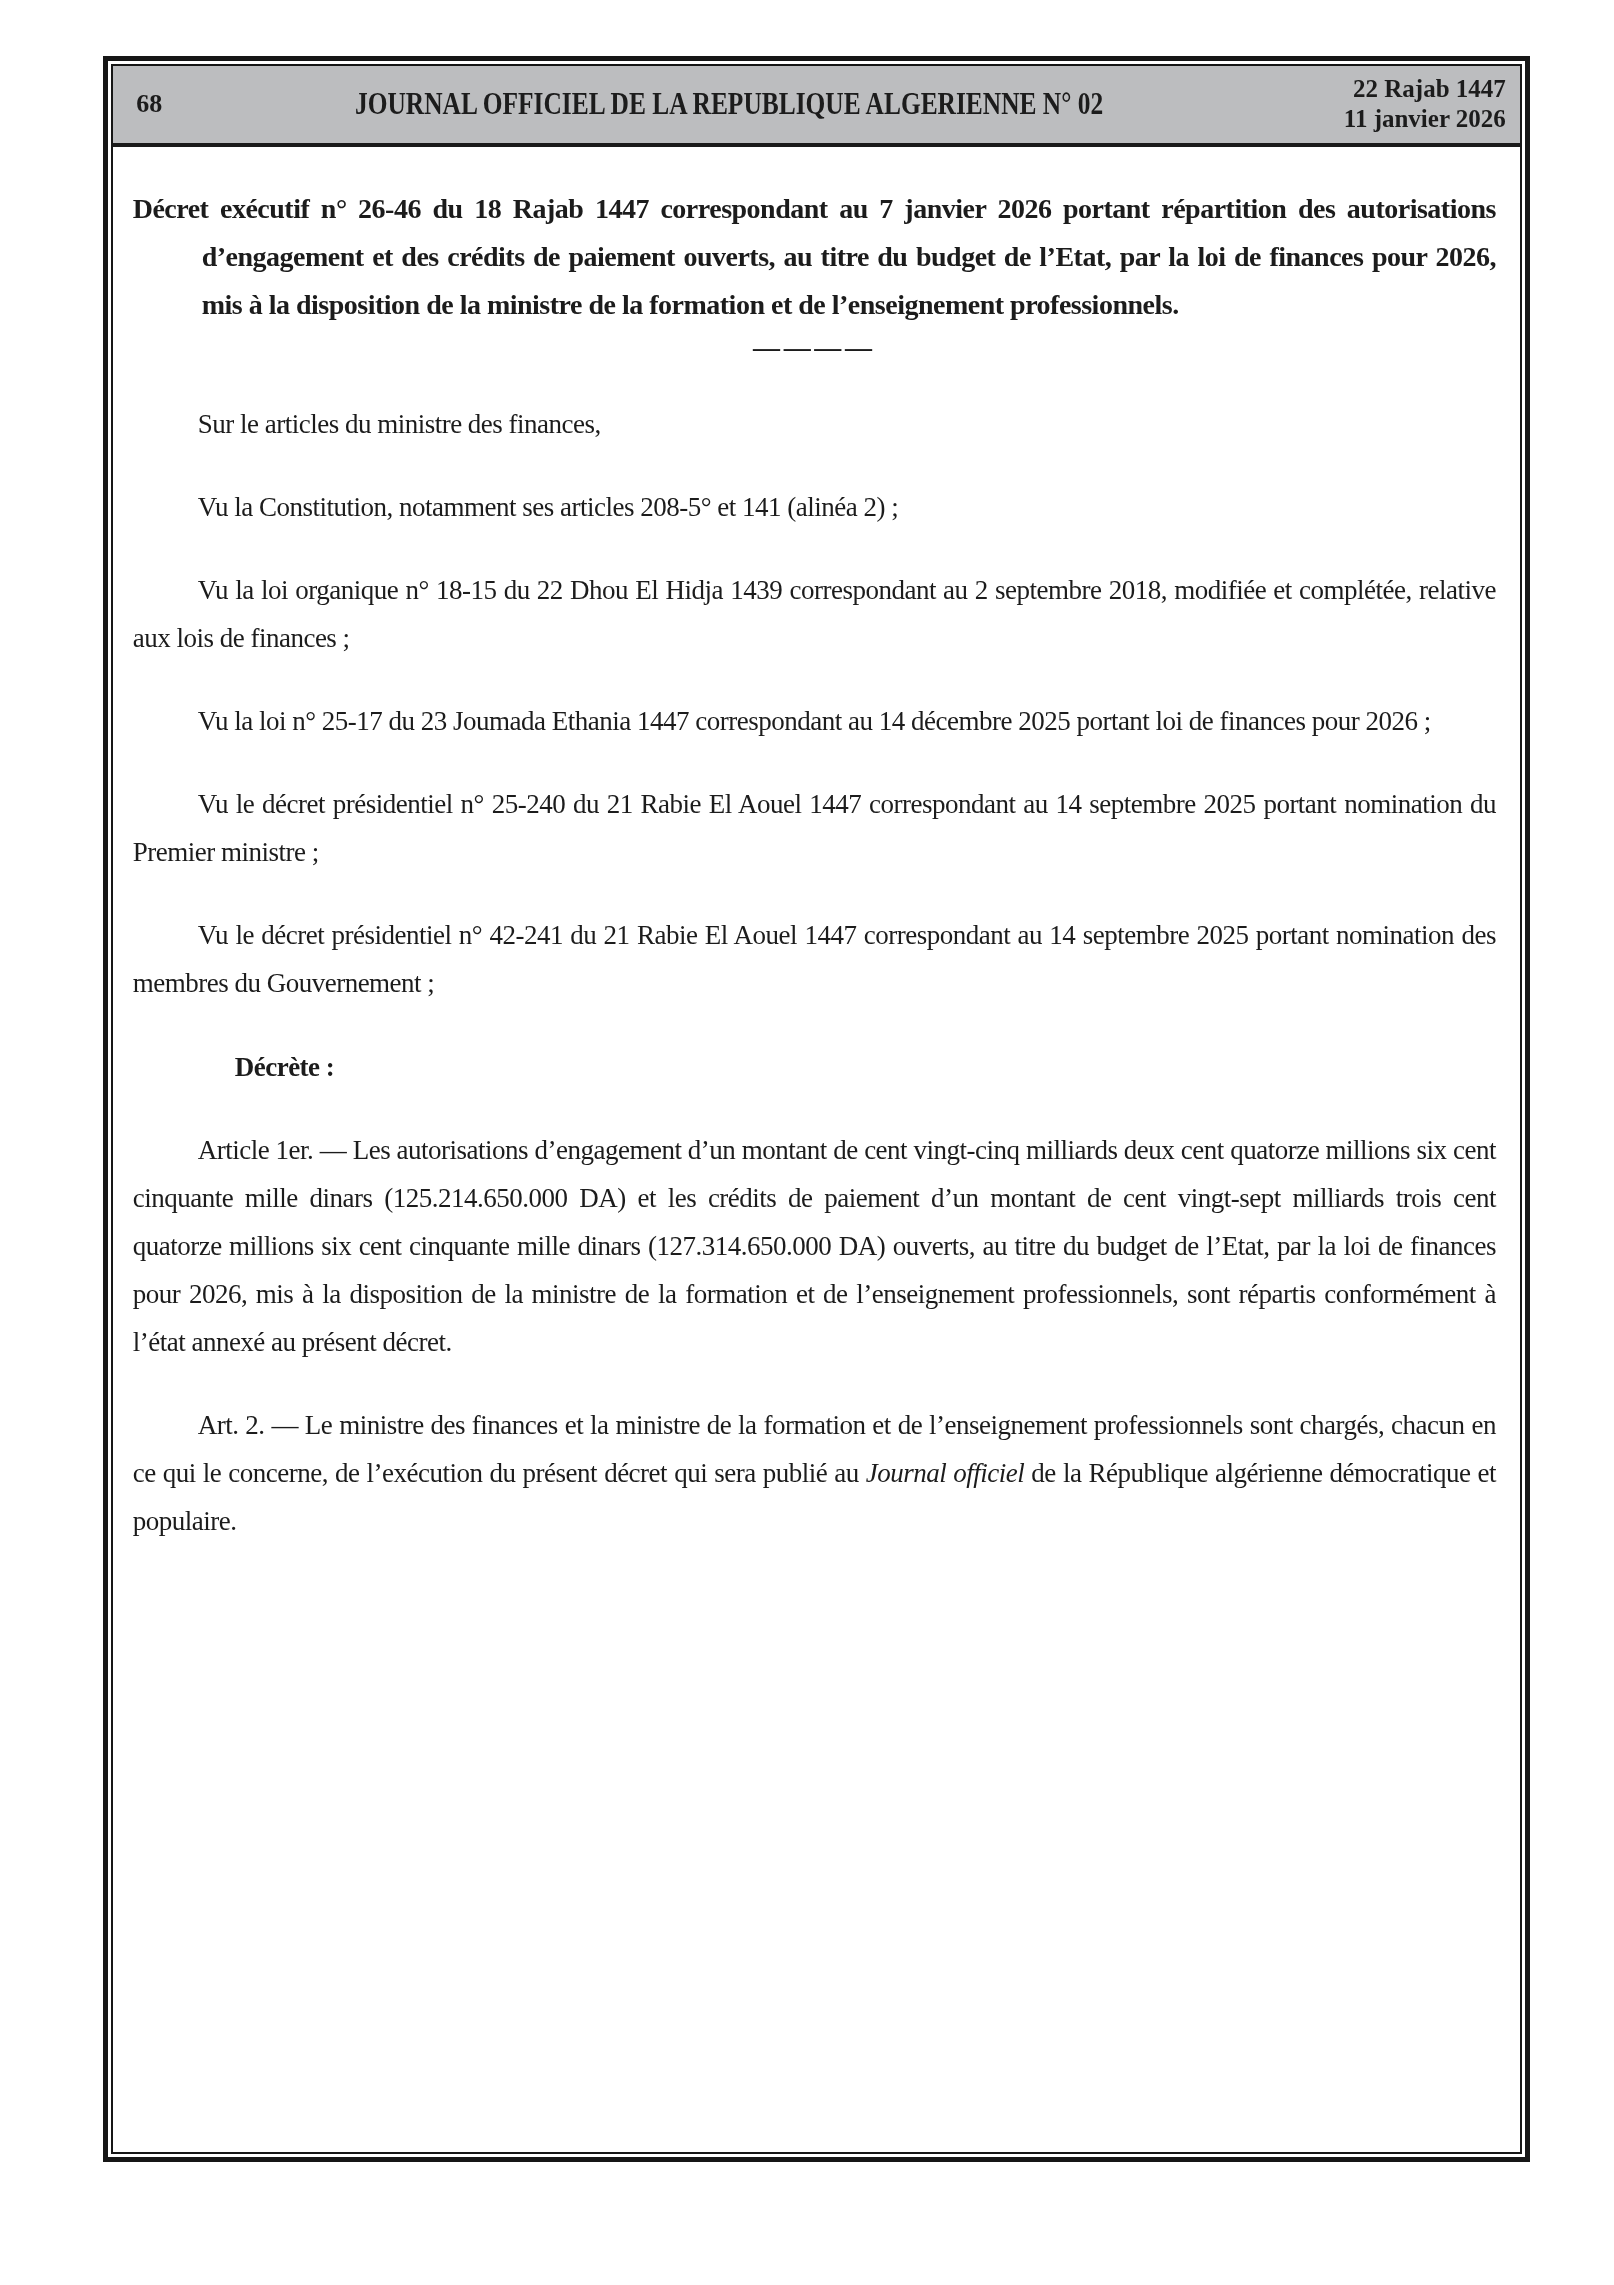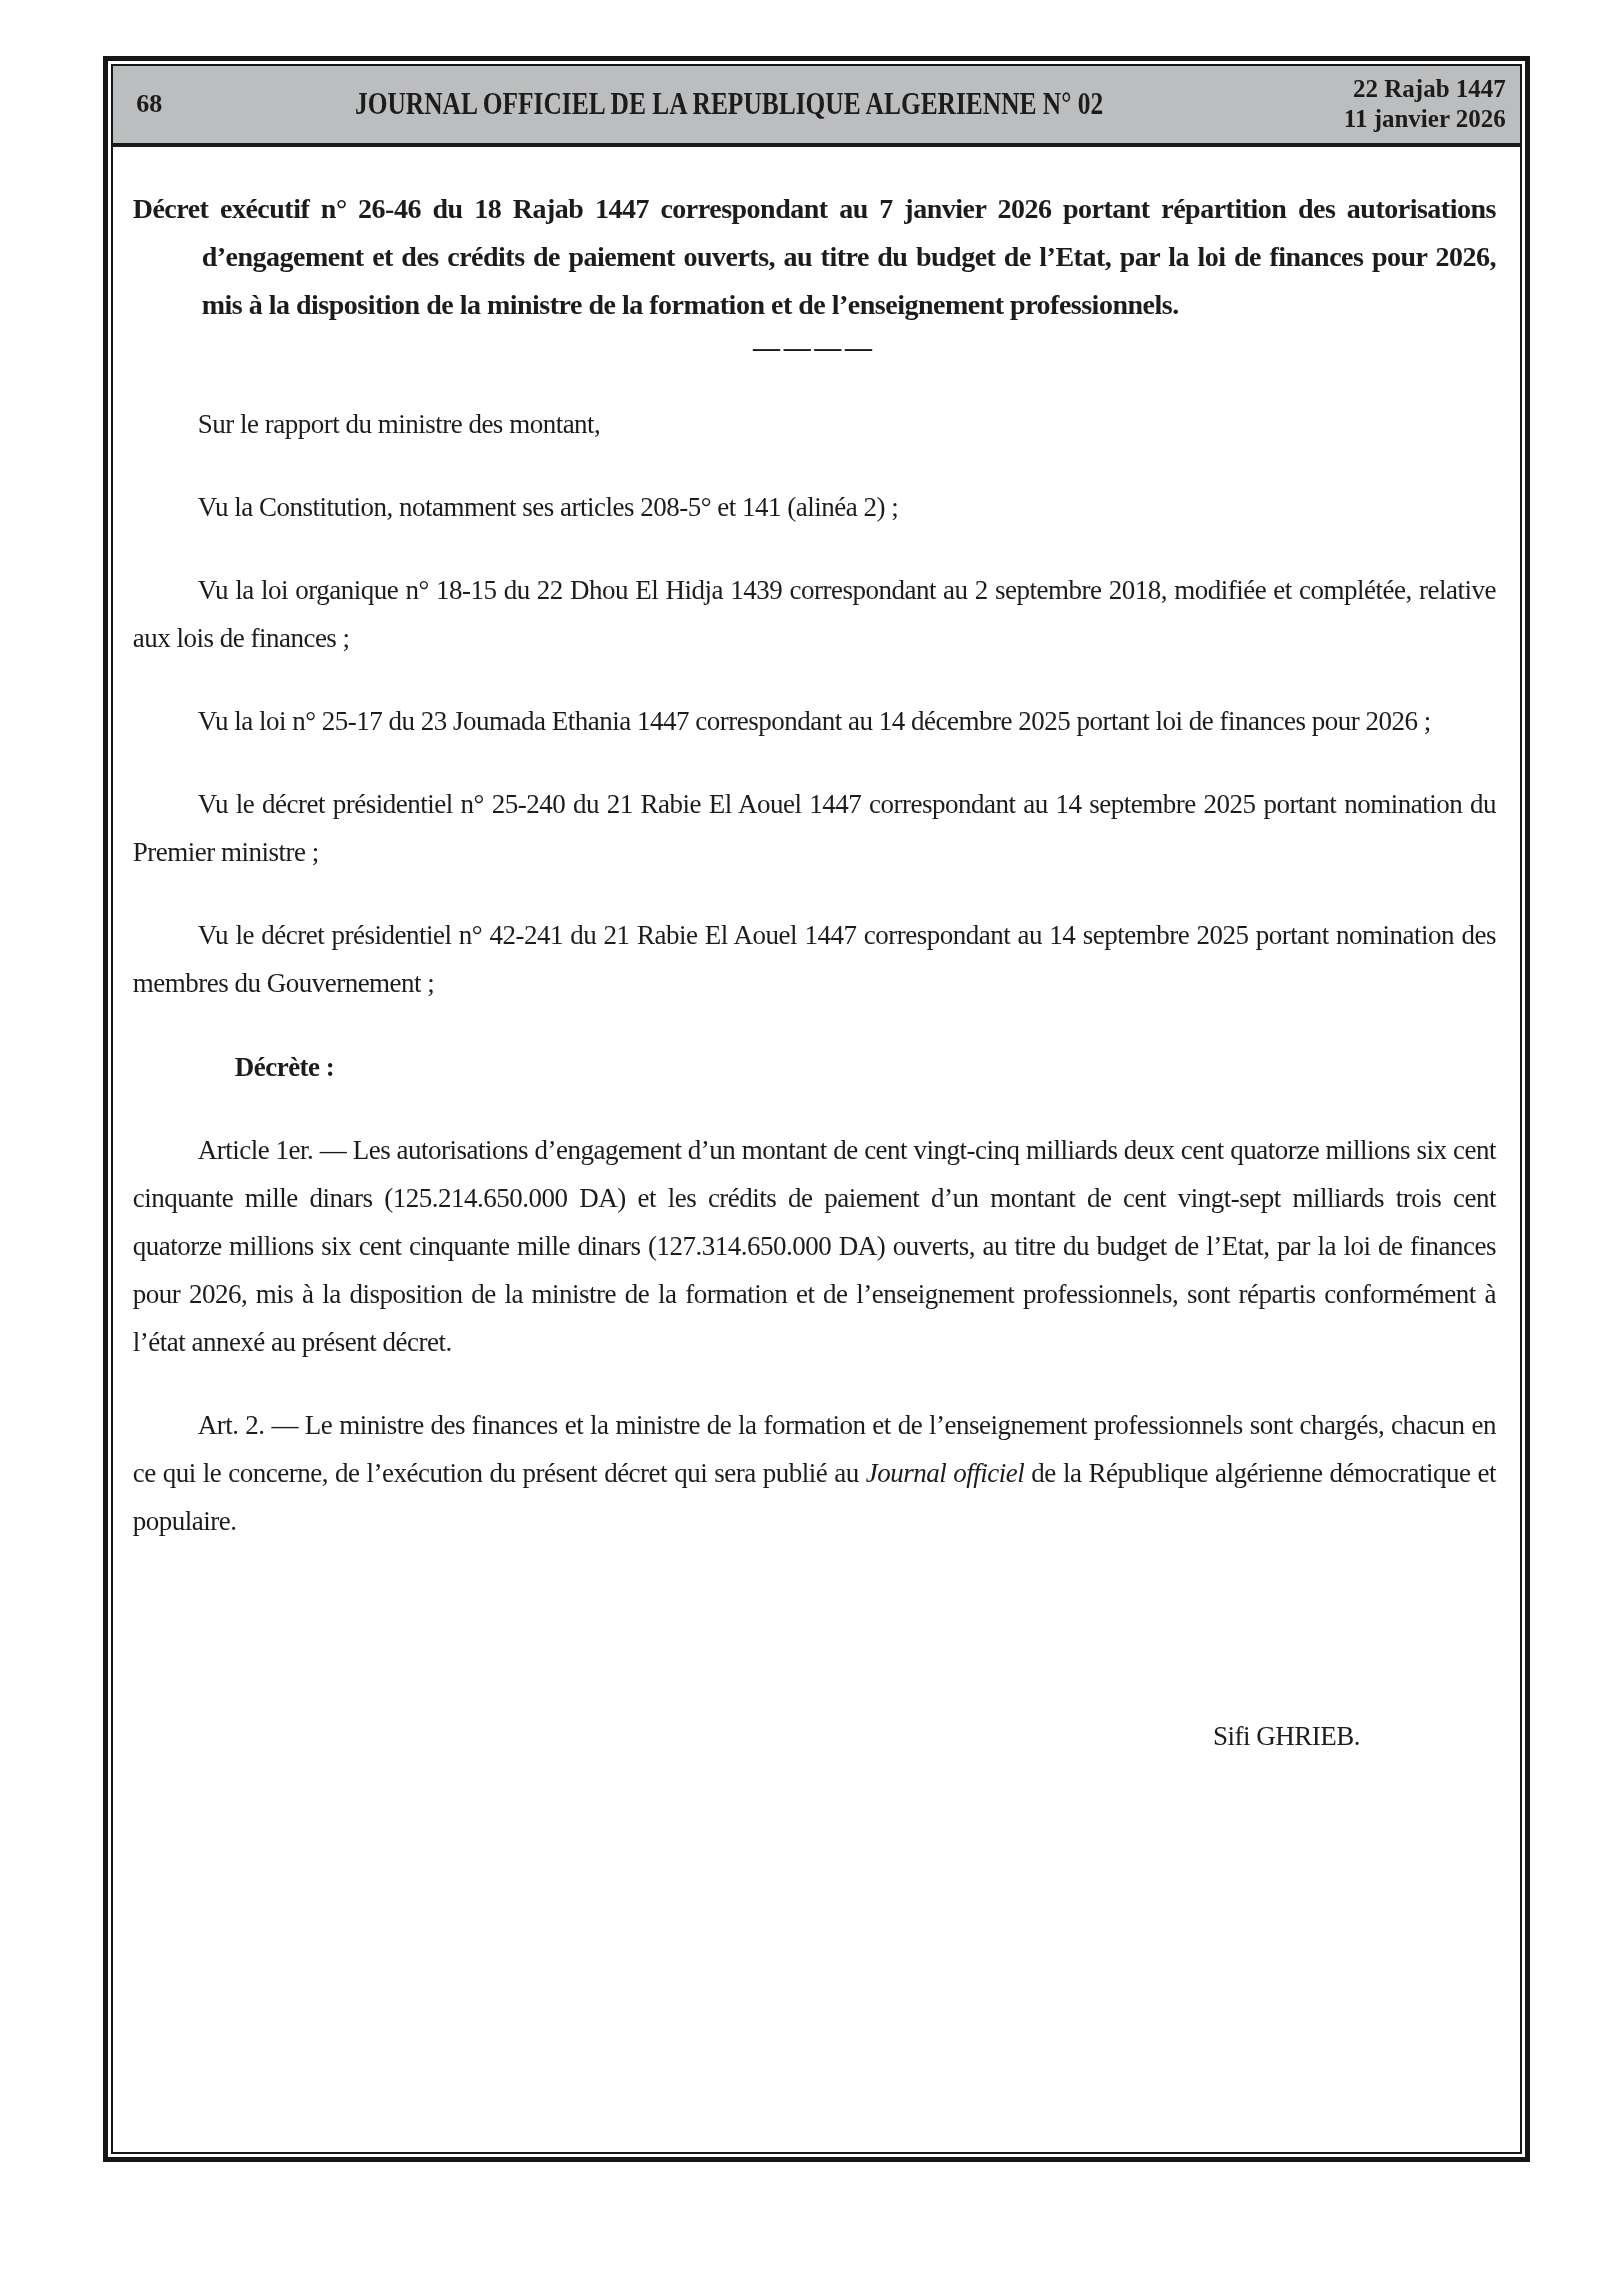"Sur le rapport du ministre" p.para { text: rapport du ministre des montant -> articles du ministre des finances }
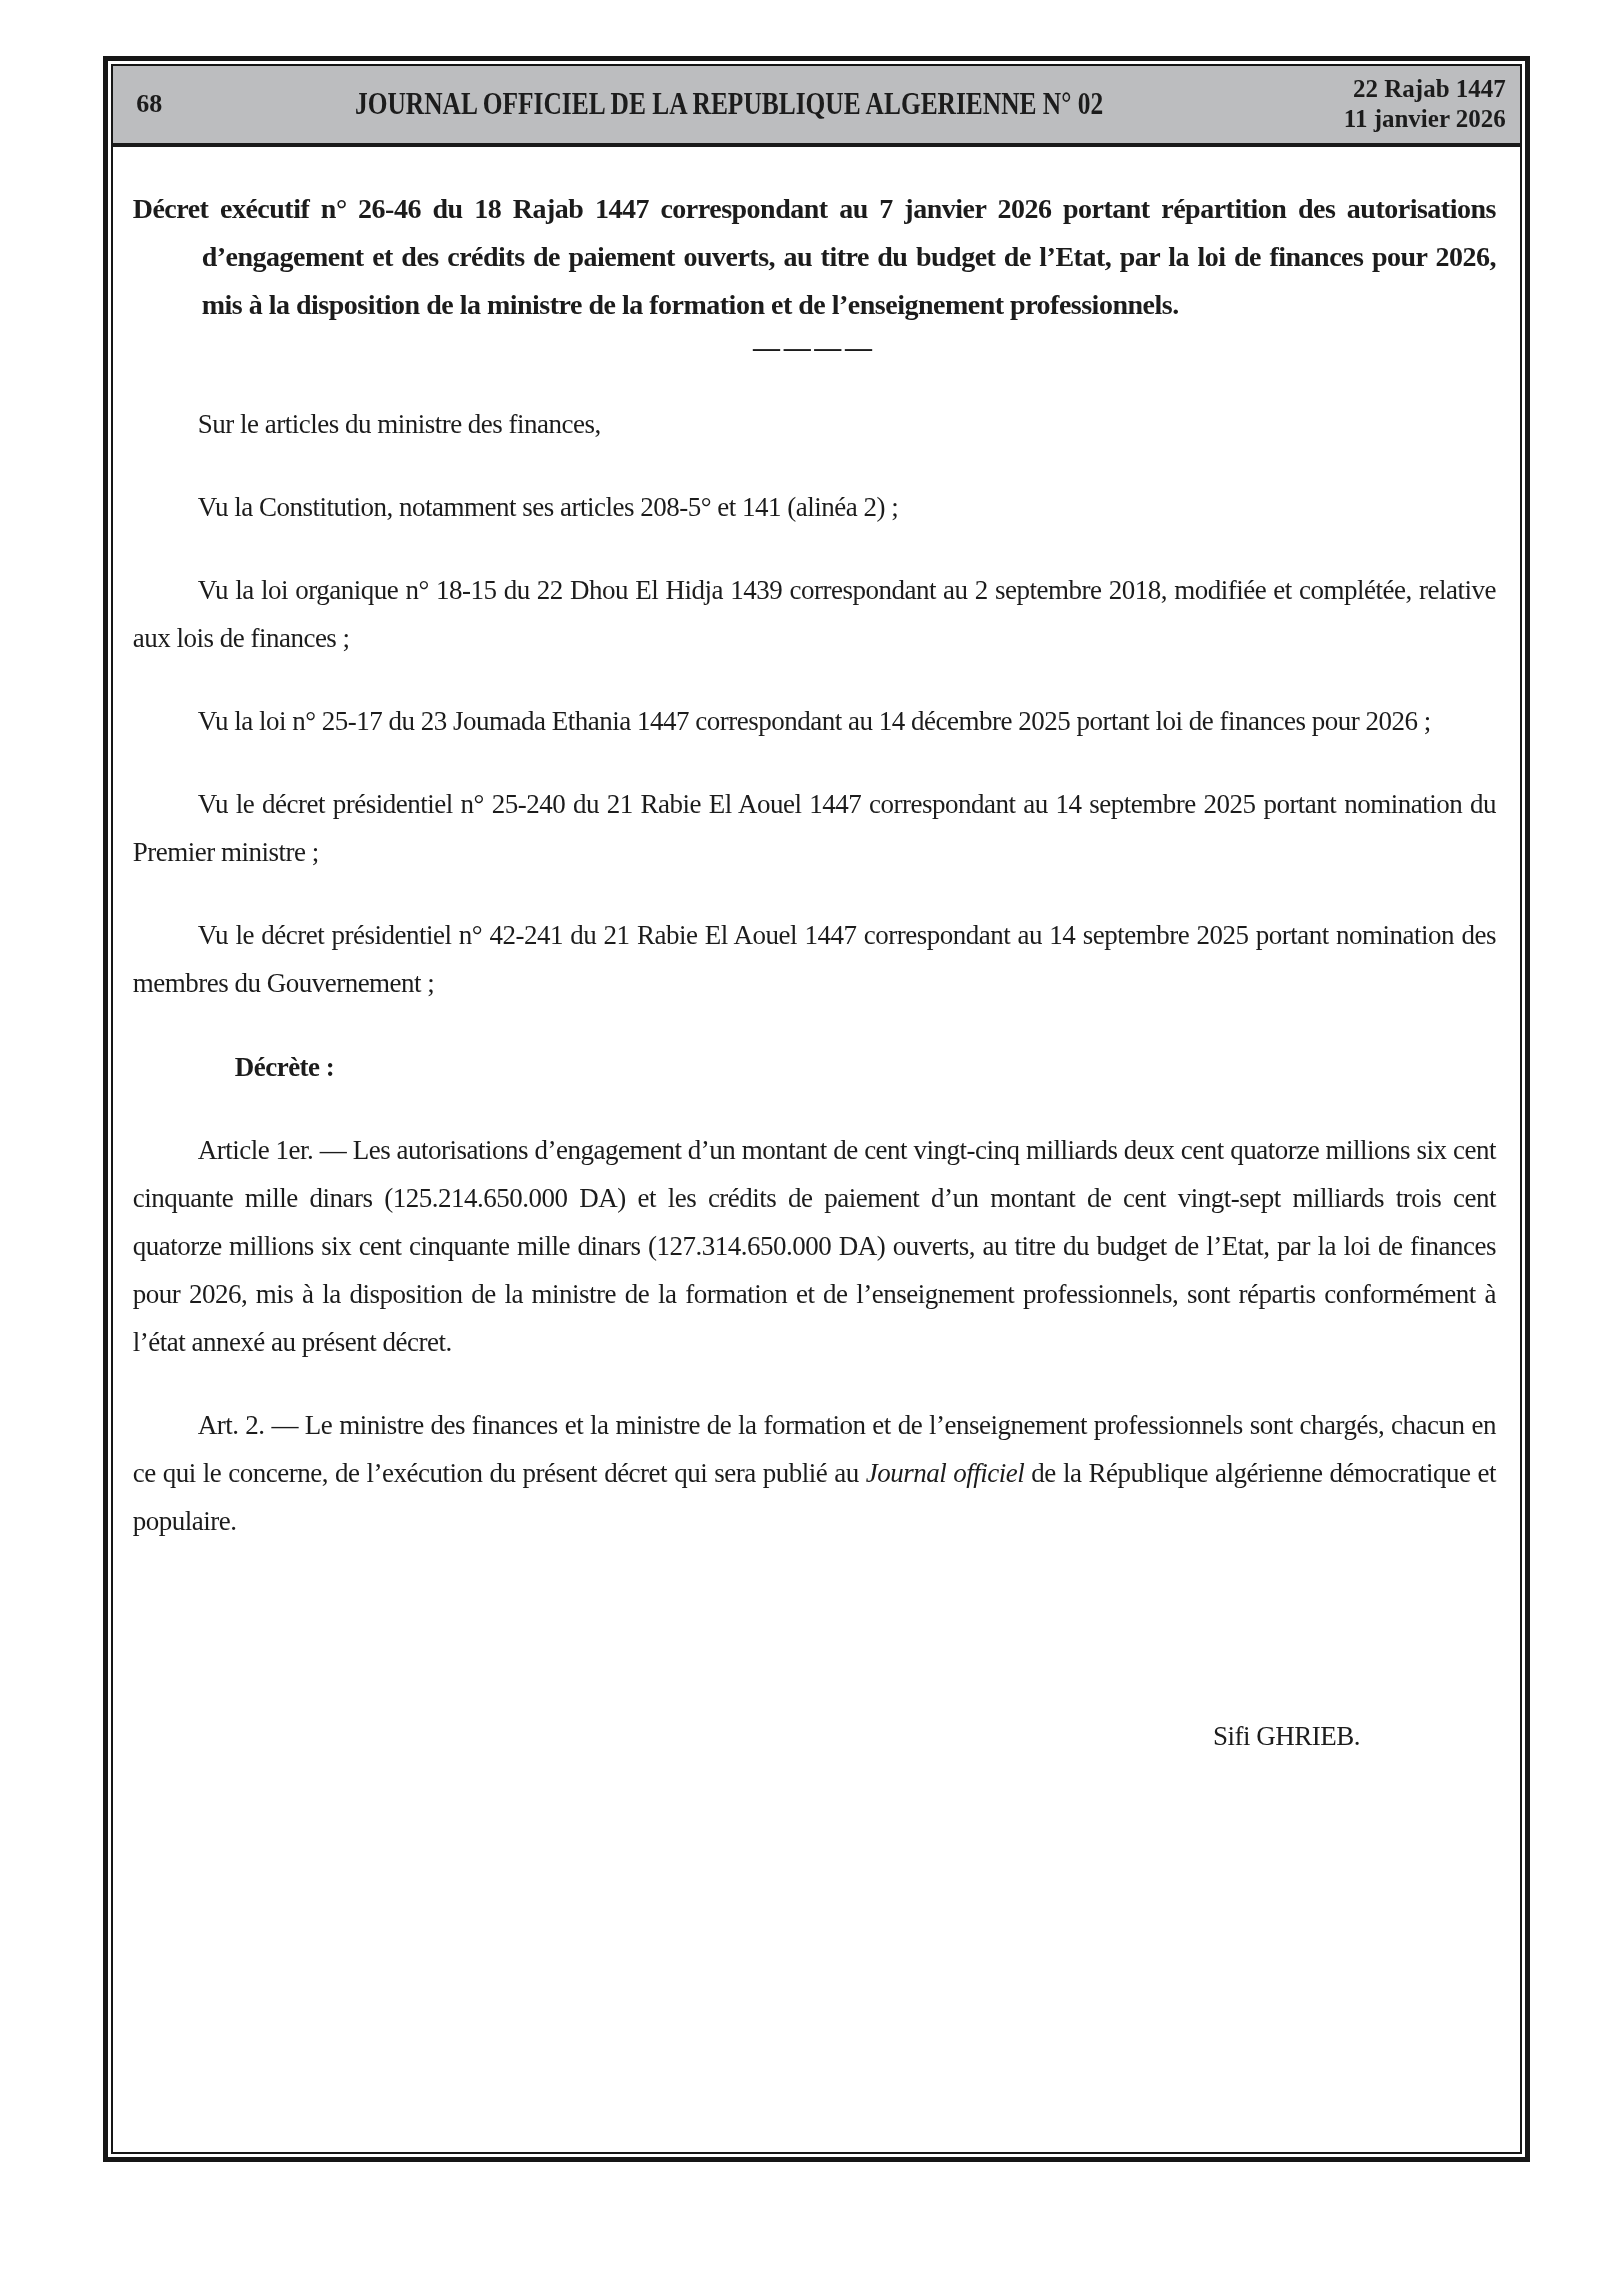"Sifi GHRIEB." p.signature { html: <p>Sifi GHRIEB.</p> -> none }
